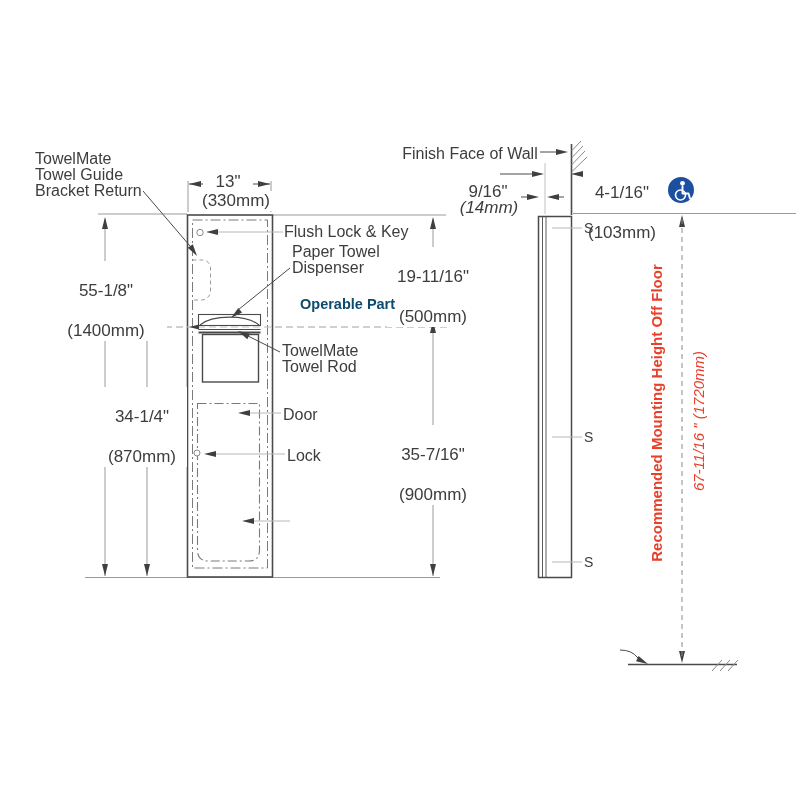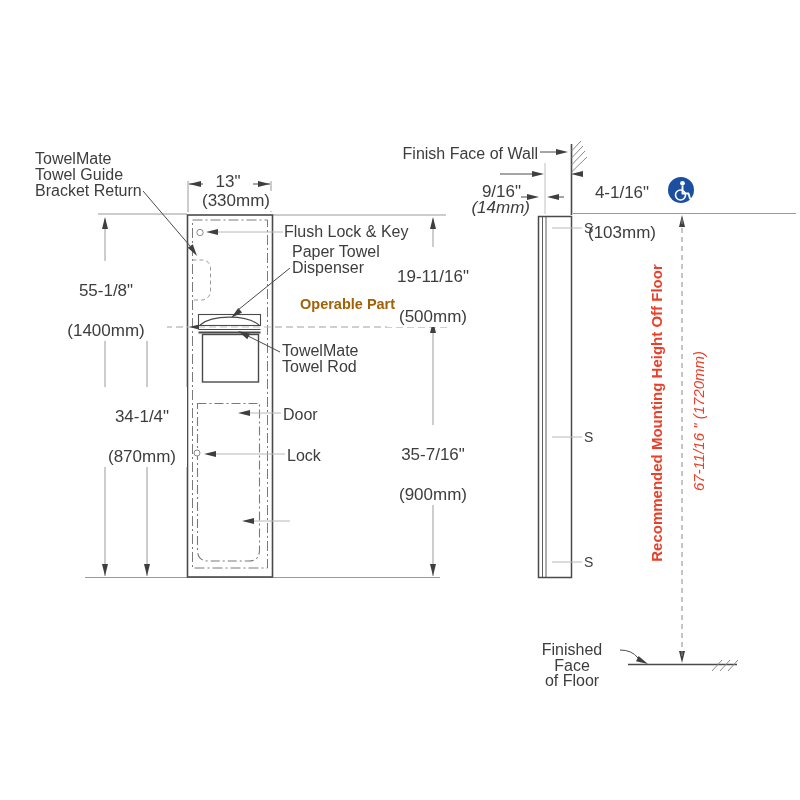"Finish Face of Wall" .rt { text-align: right -> center }
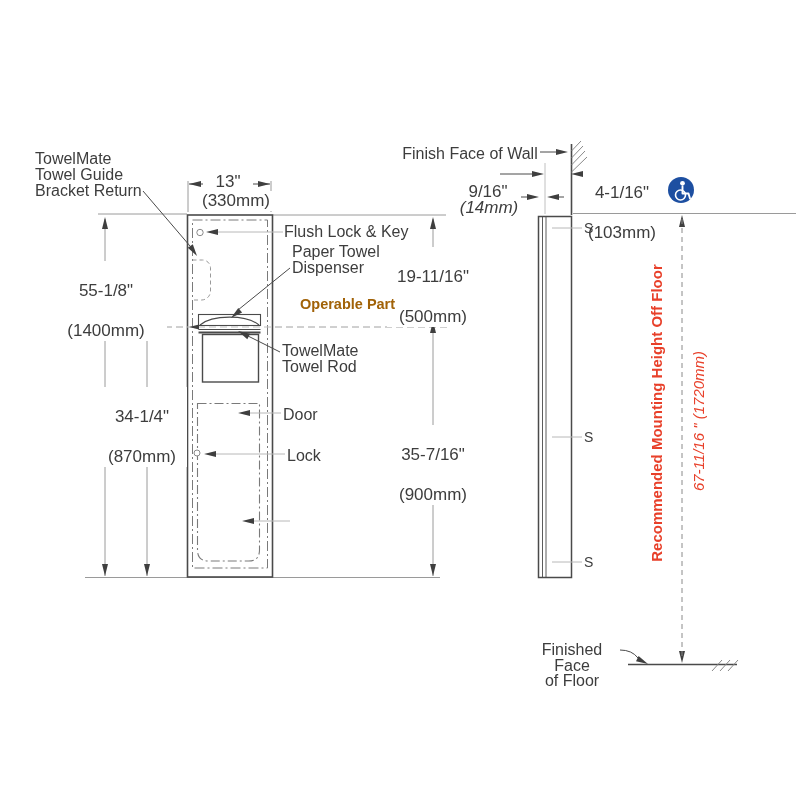"Operable Part" .red { color: #a16207 -> #0c4a6e }
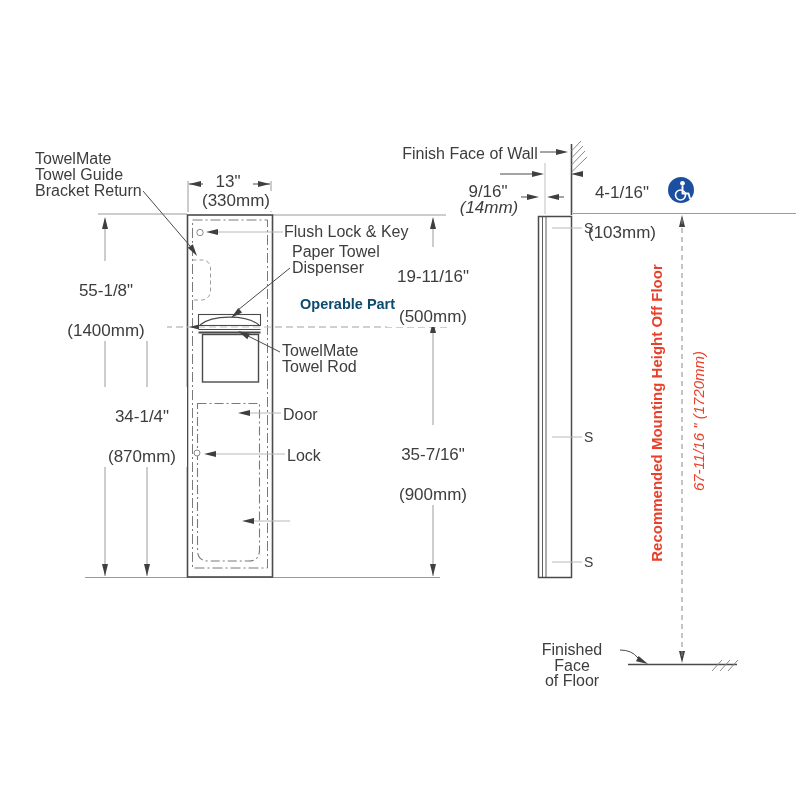"Finished Face" div.lbl { html: <div>Finished Face of Floor</div> -> none }
